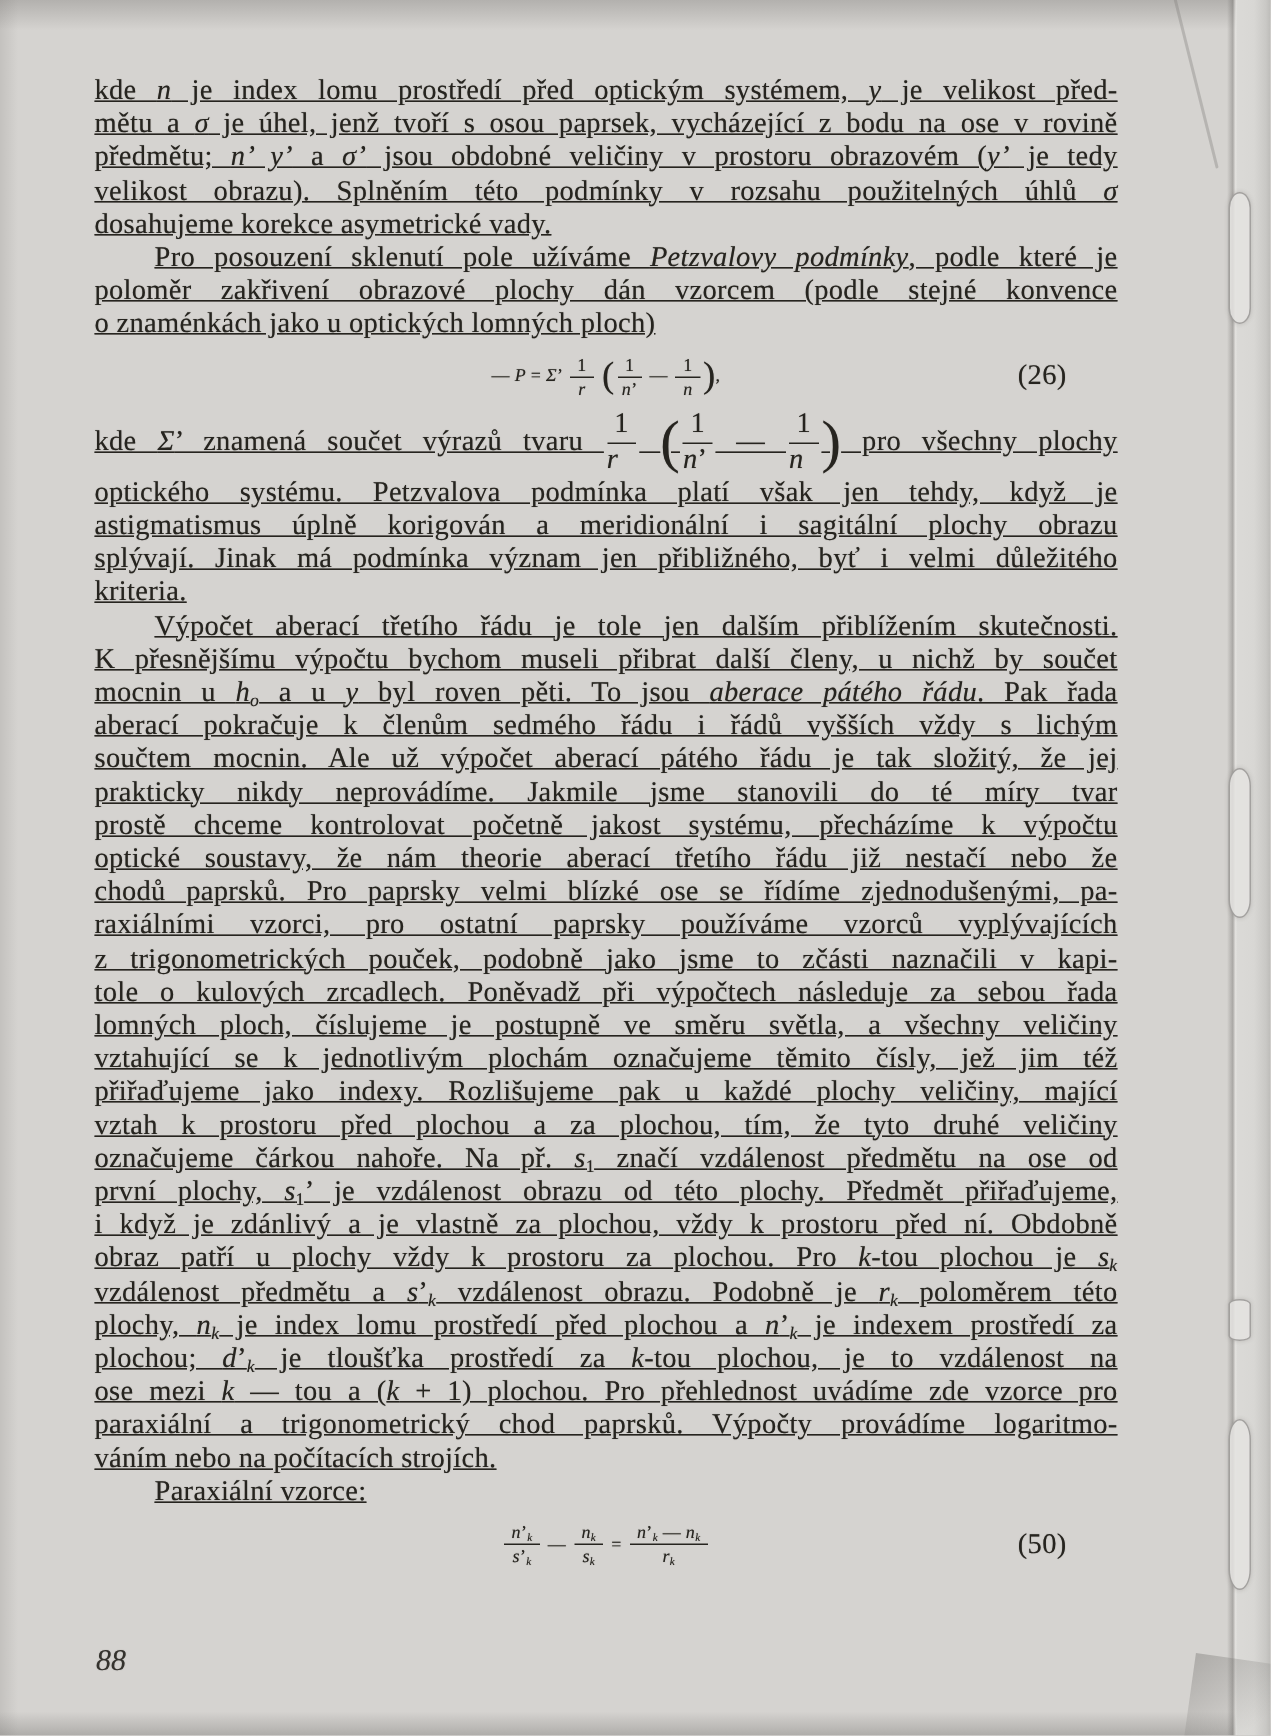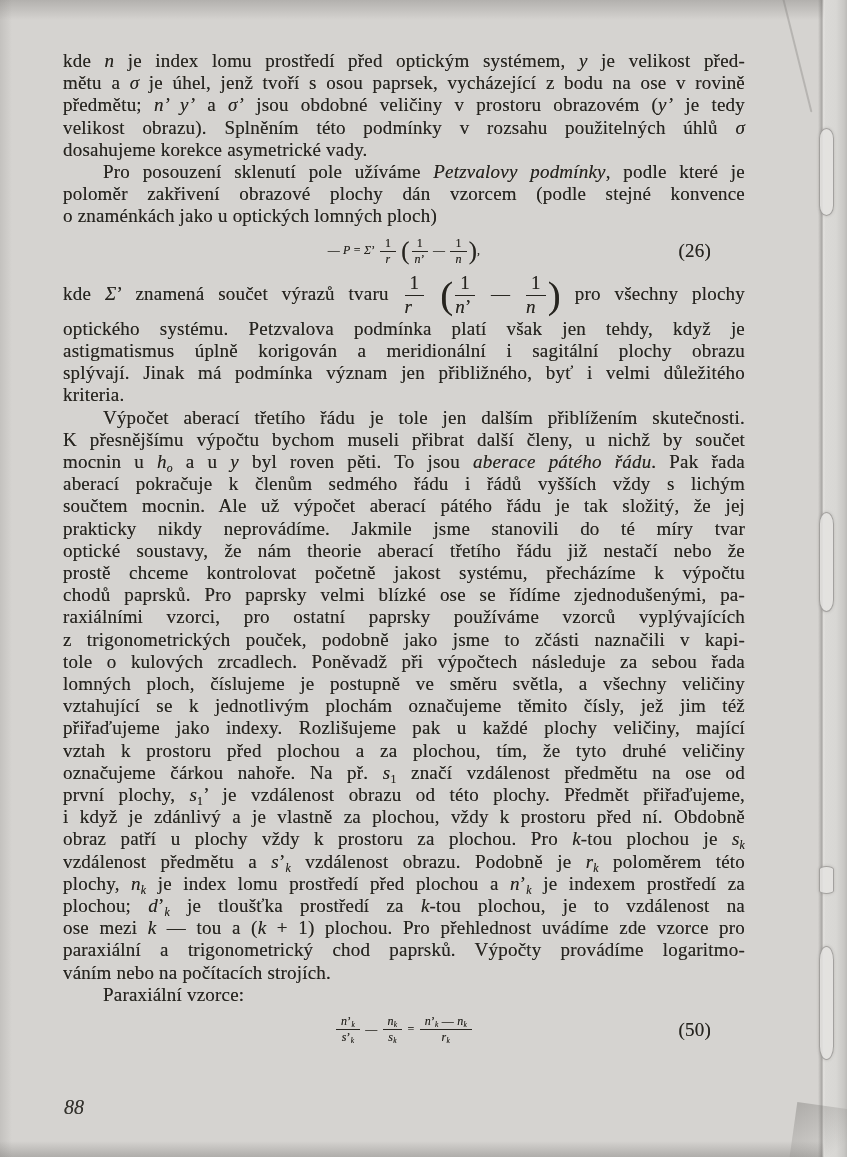"kde n je index lomu" .line { text-decoration: none -> underline }
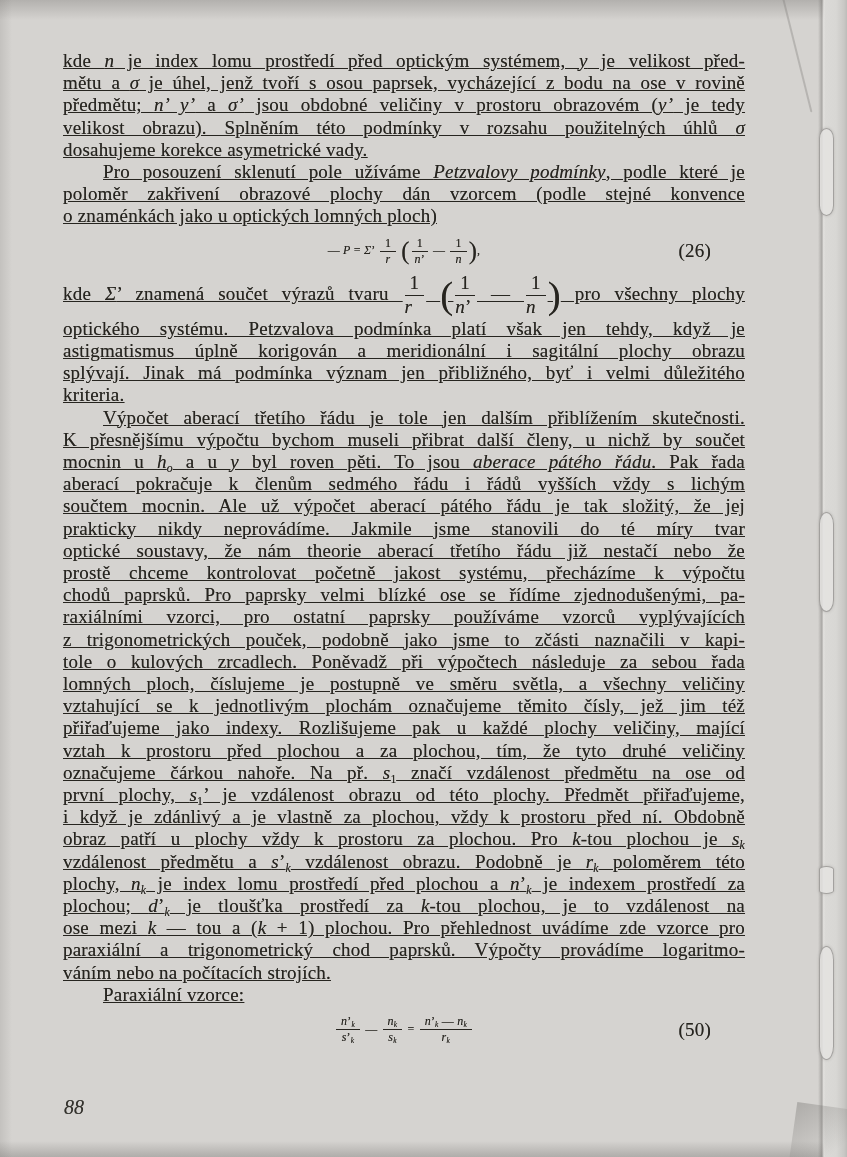"optické soustavy, že nám theorie" div.line { order: before "prostě chceme kontrolovat početně jakost" -> after "prostě chceme kontrolovat početně jakost" }
